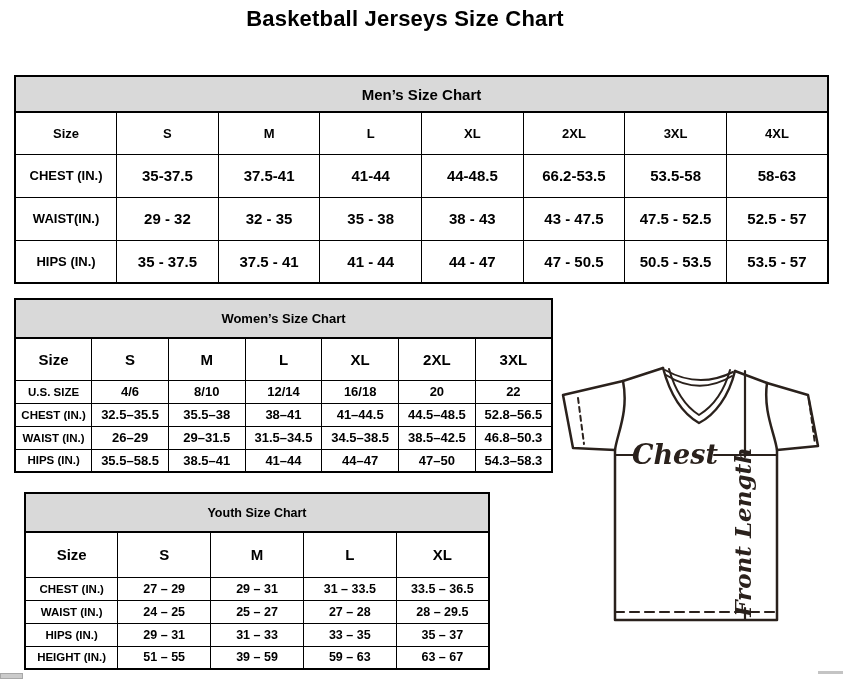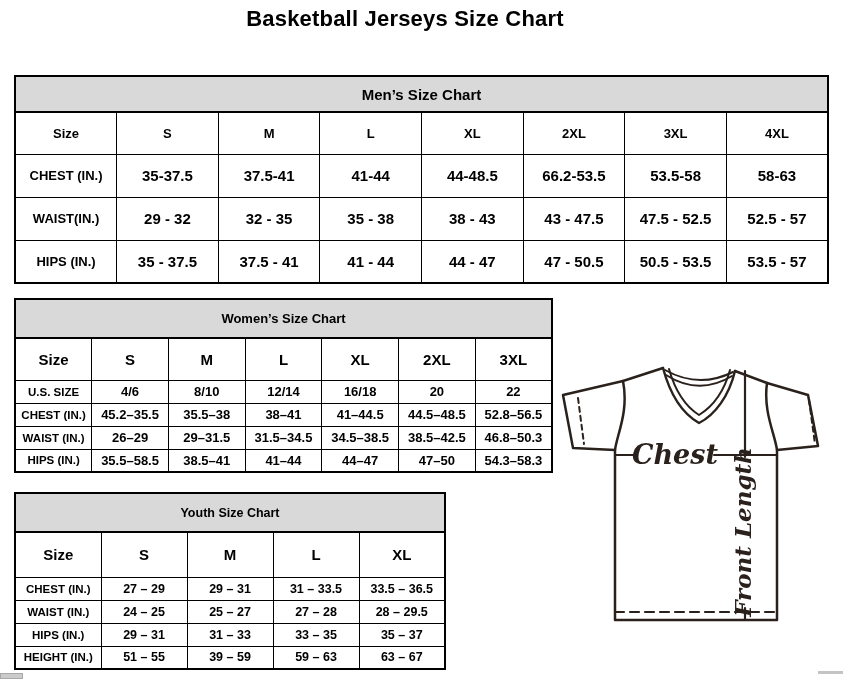"45.2–35.5" td { text: 45.2 -> 32.5 }
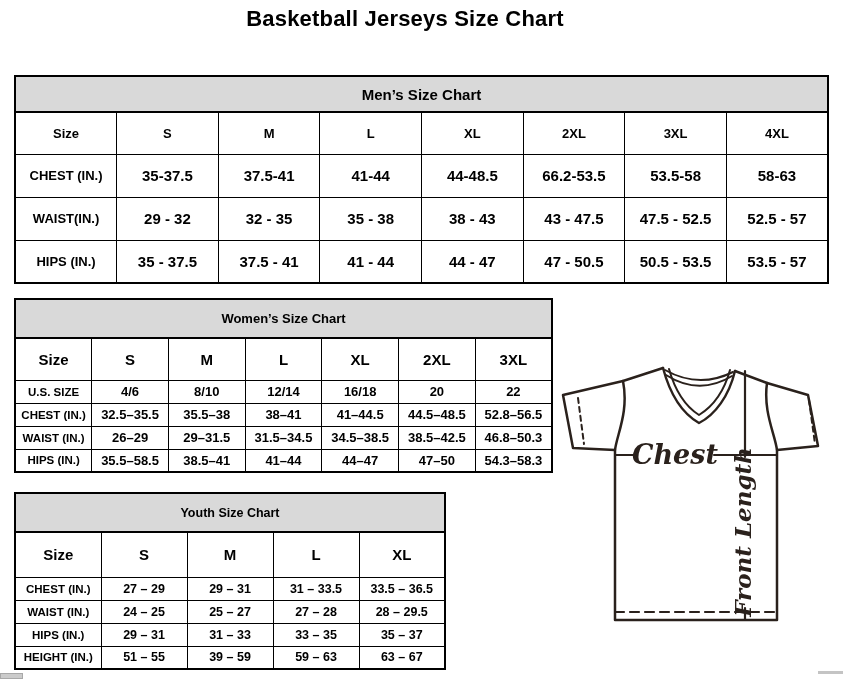"Youth Size Chart" table.youth { left: 14px -> 24px; width: 432px -> 466px }
